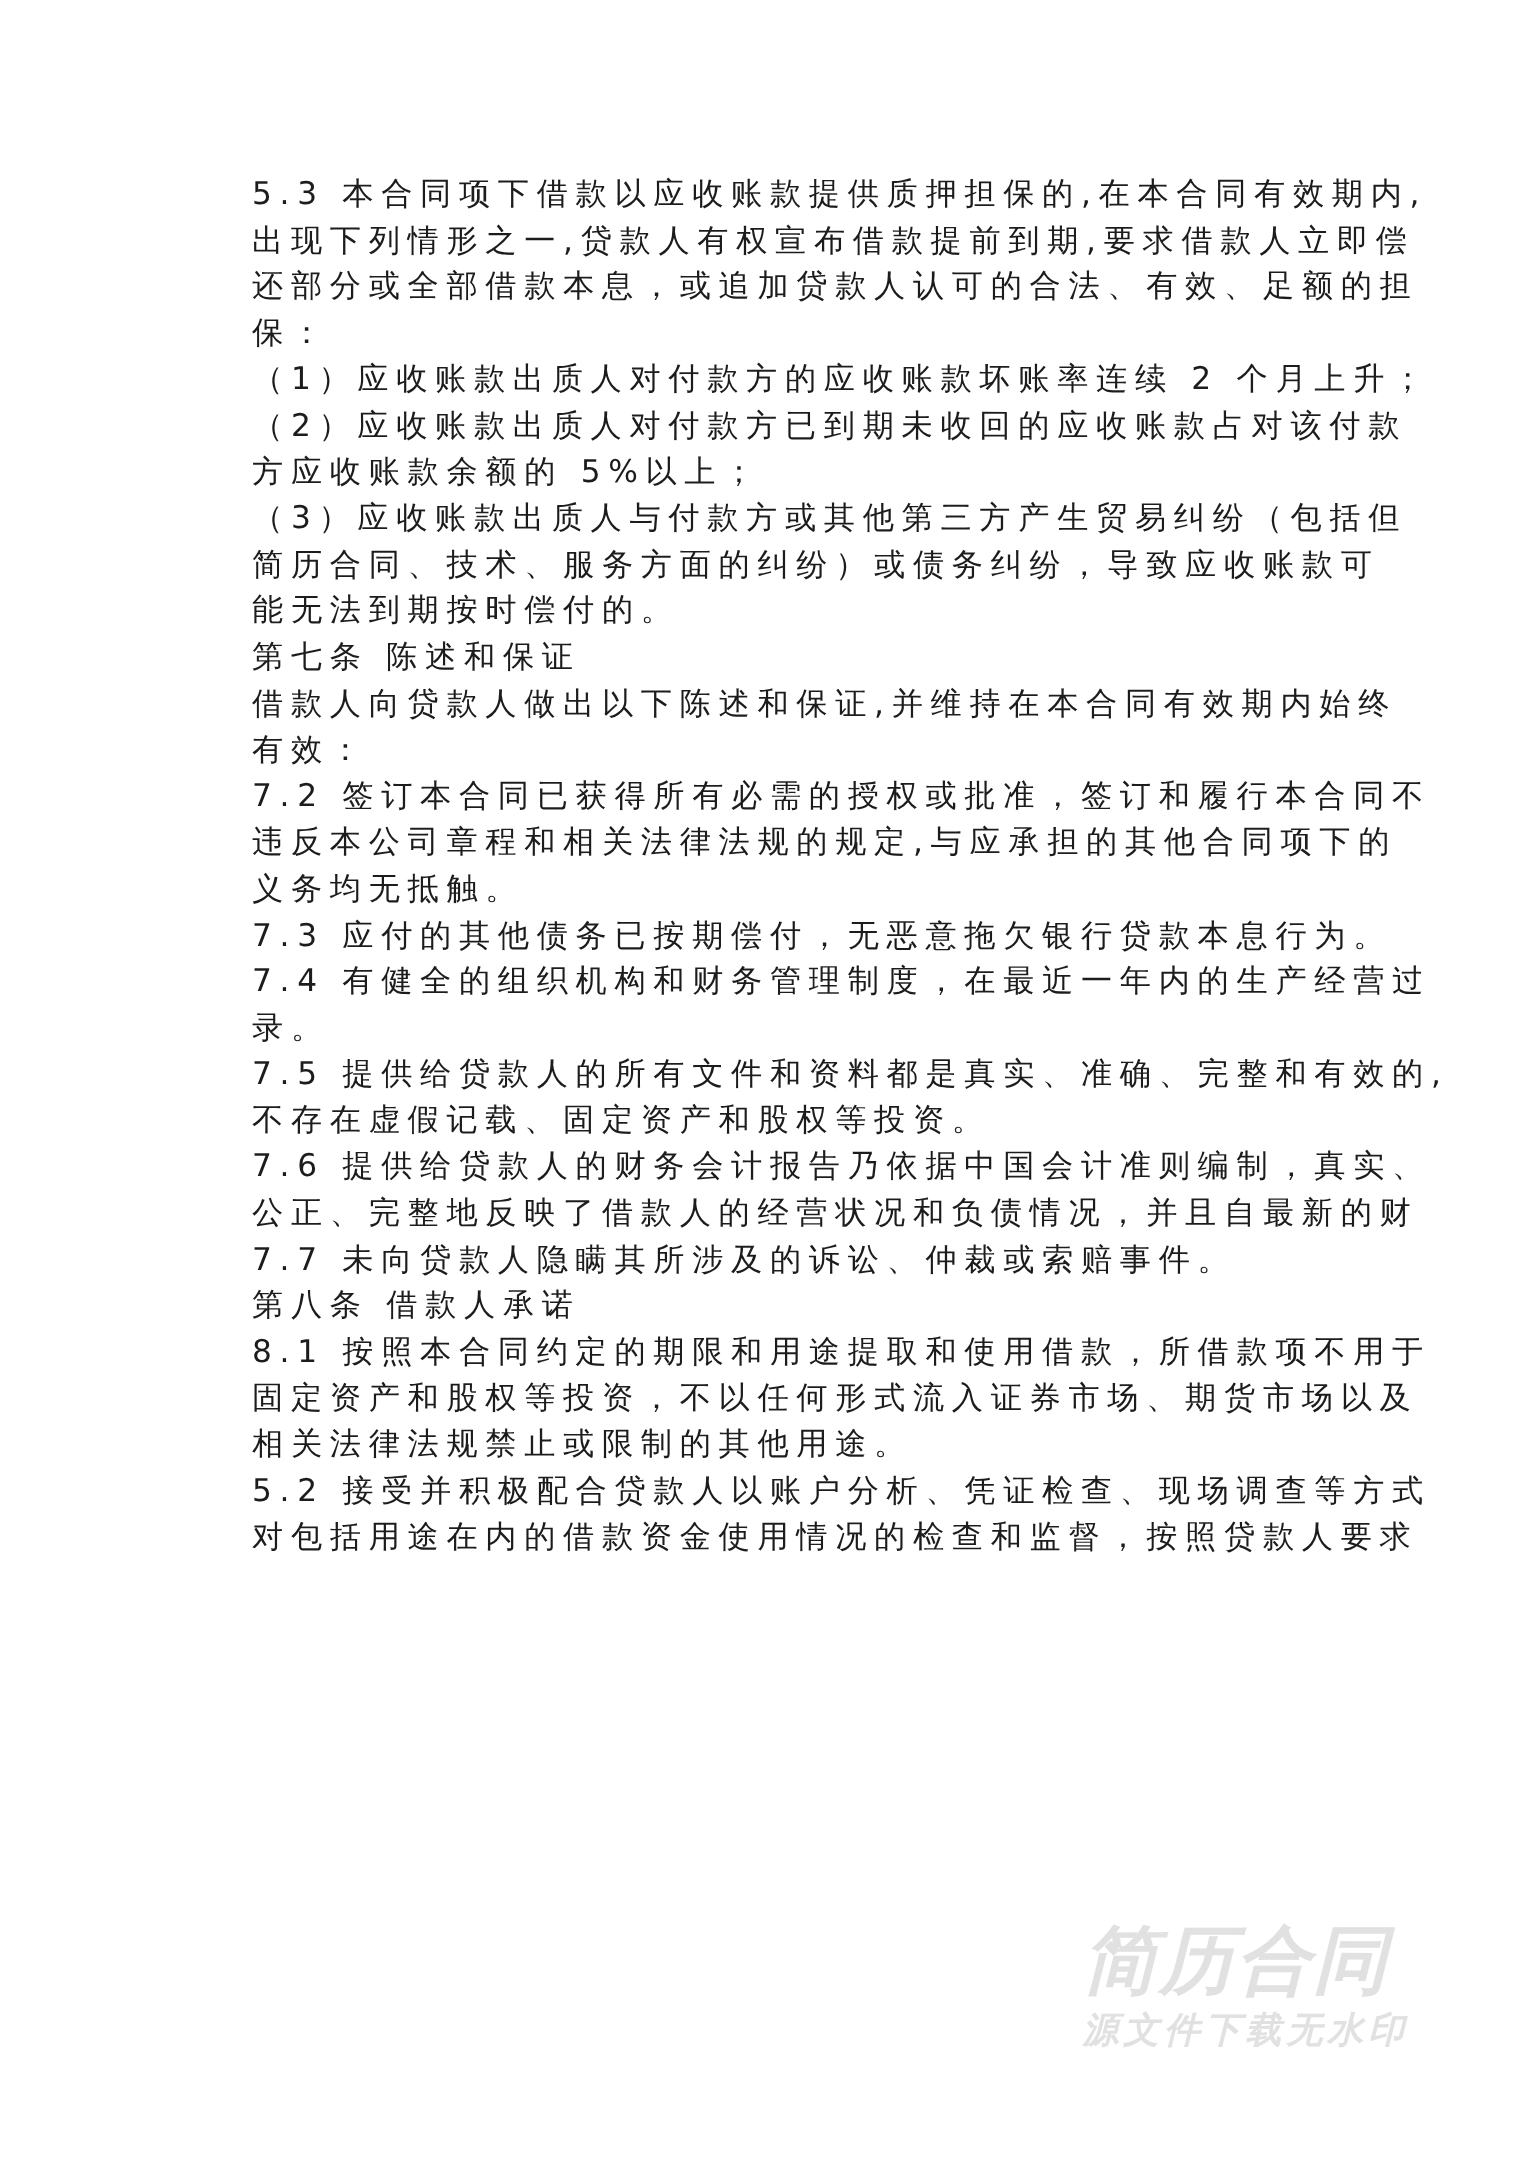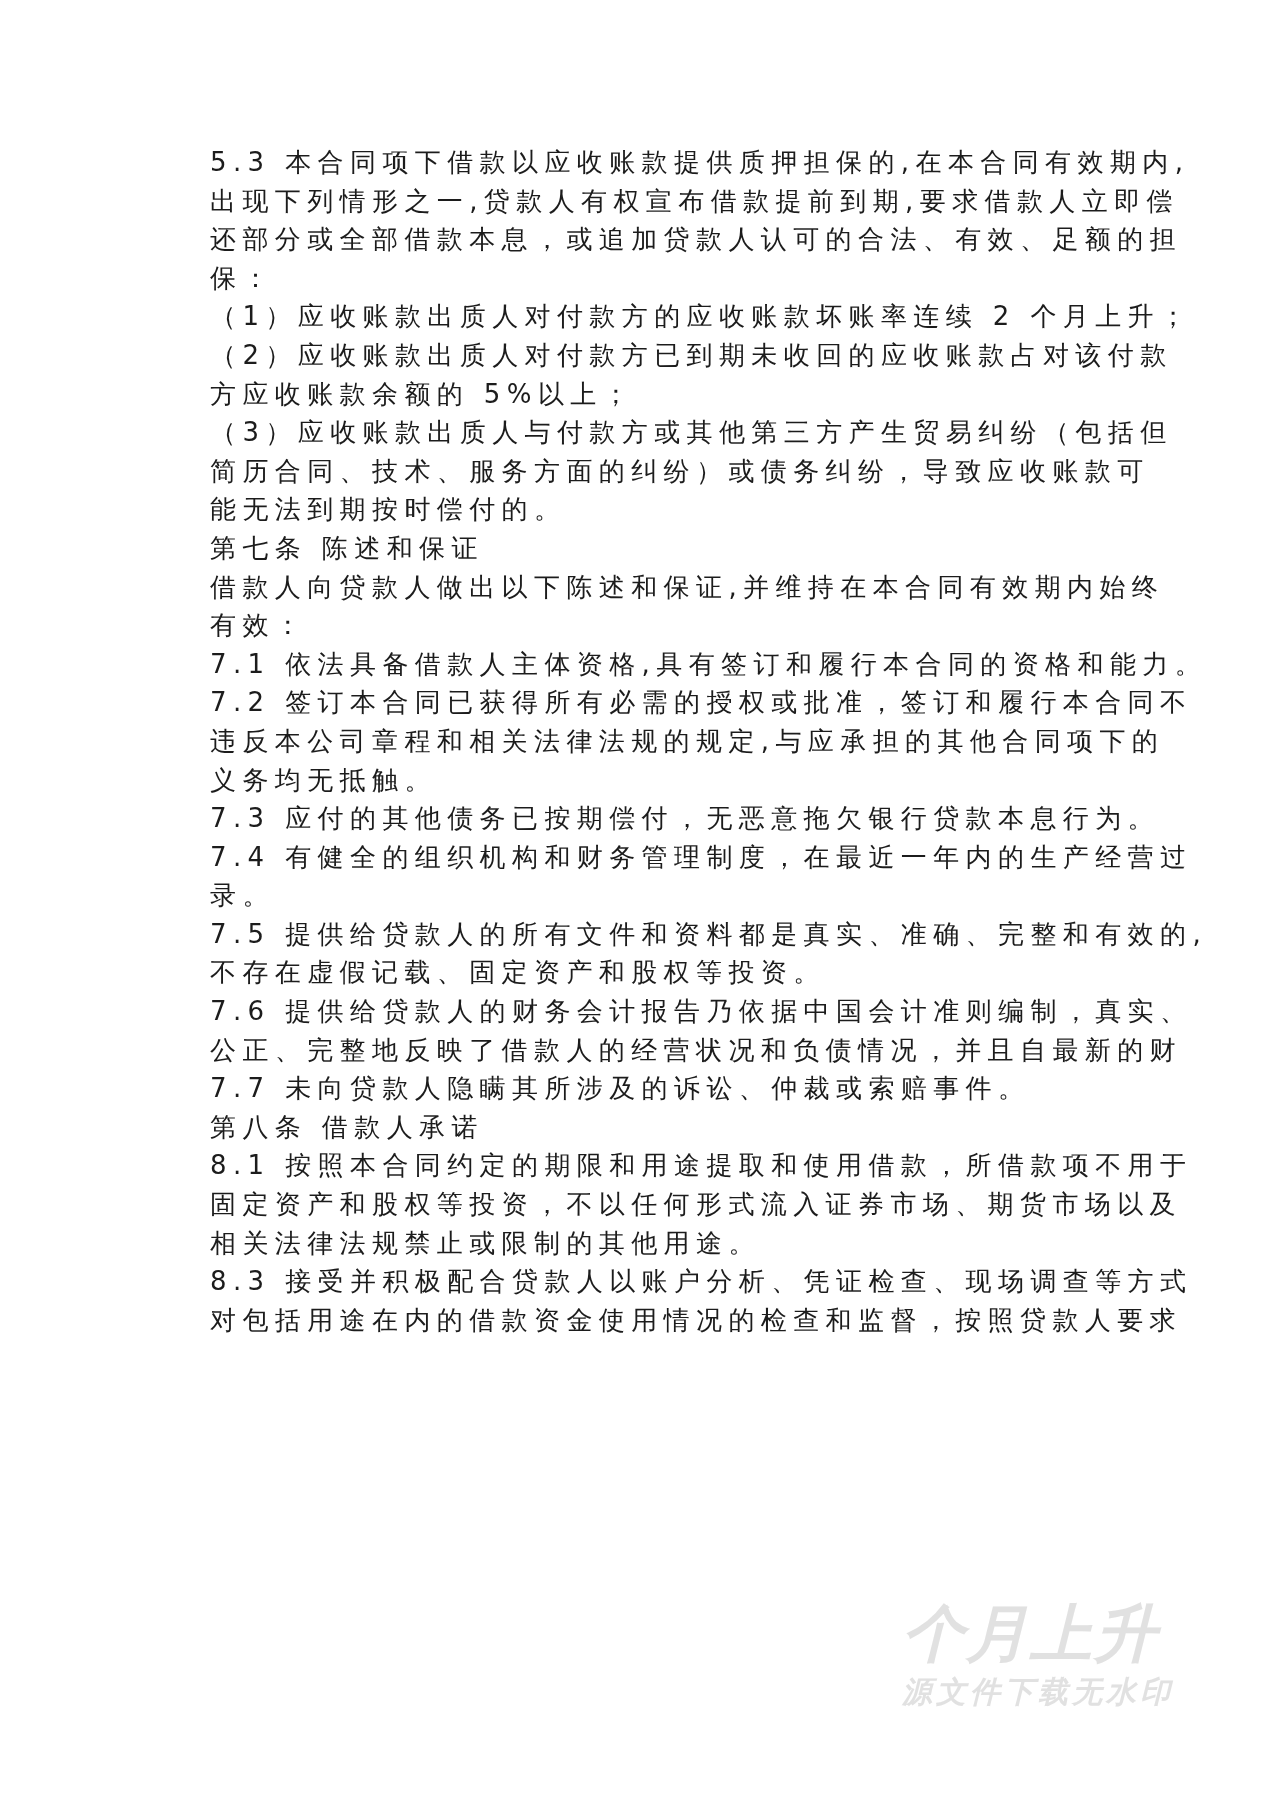"7.1 依法具备借款人主体资格,具有签订和履行本合同的资格和能力。" div.line { html: <div>7.1 依法具备借款人主体资格,具有签订和履行本合同的资格和能力。</div> -> none }
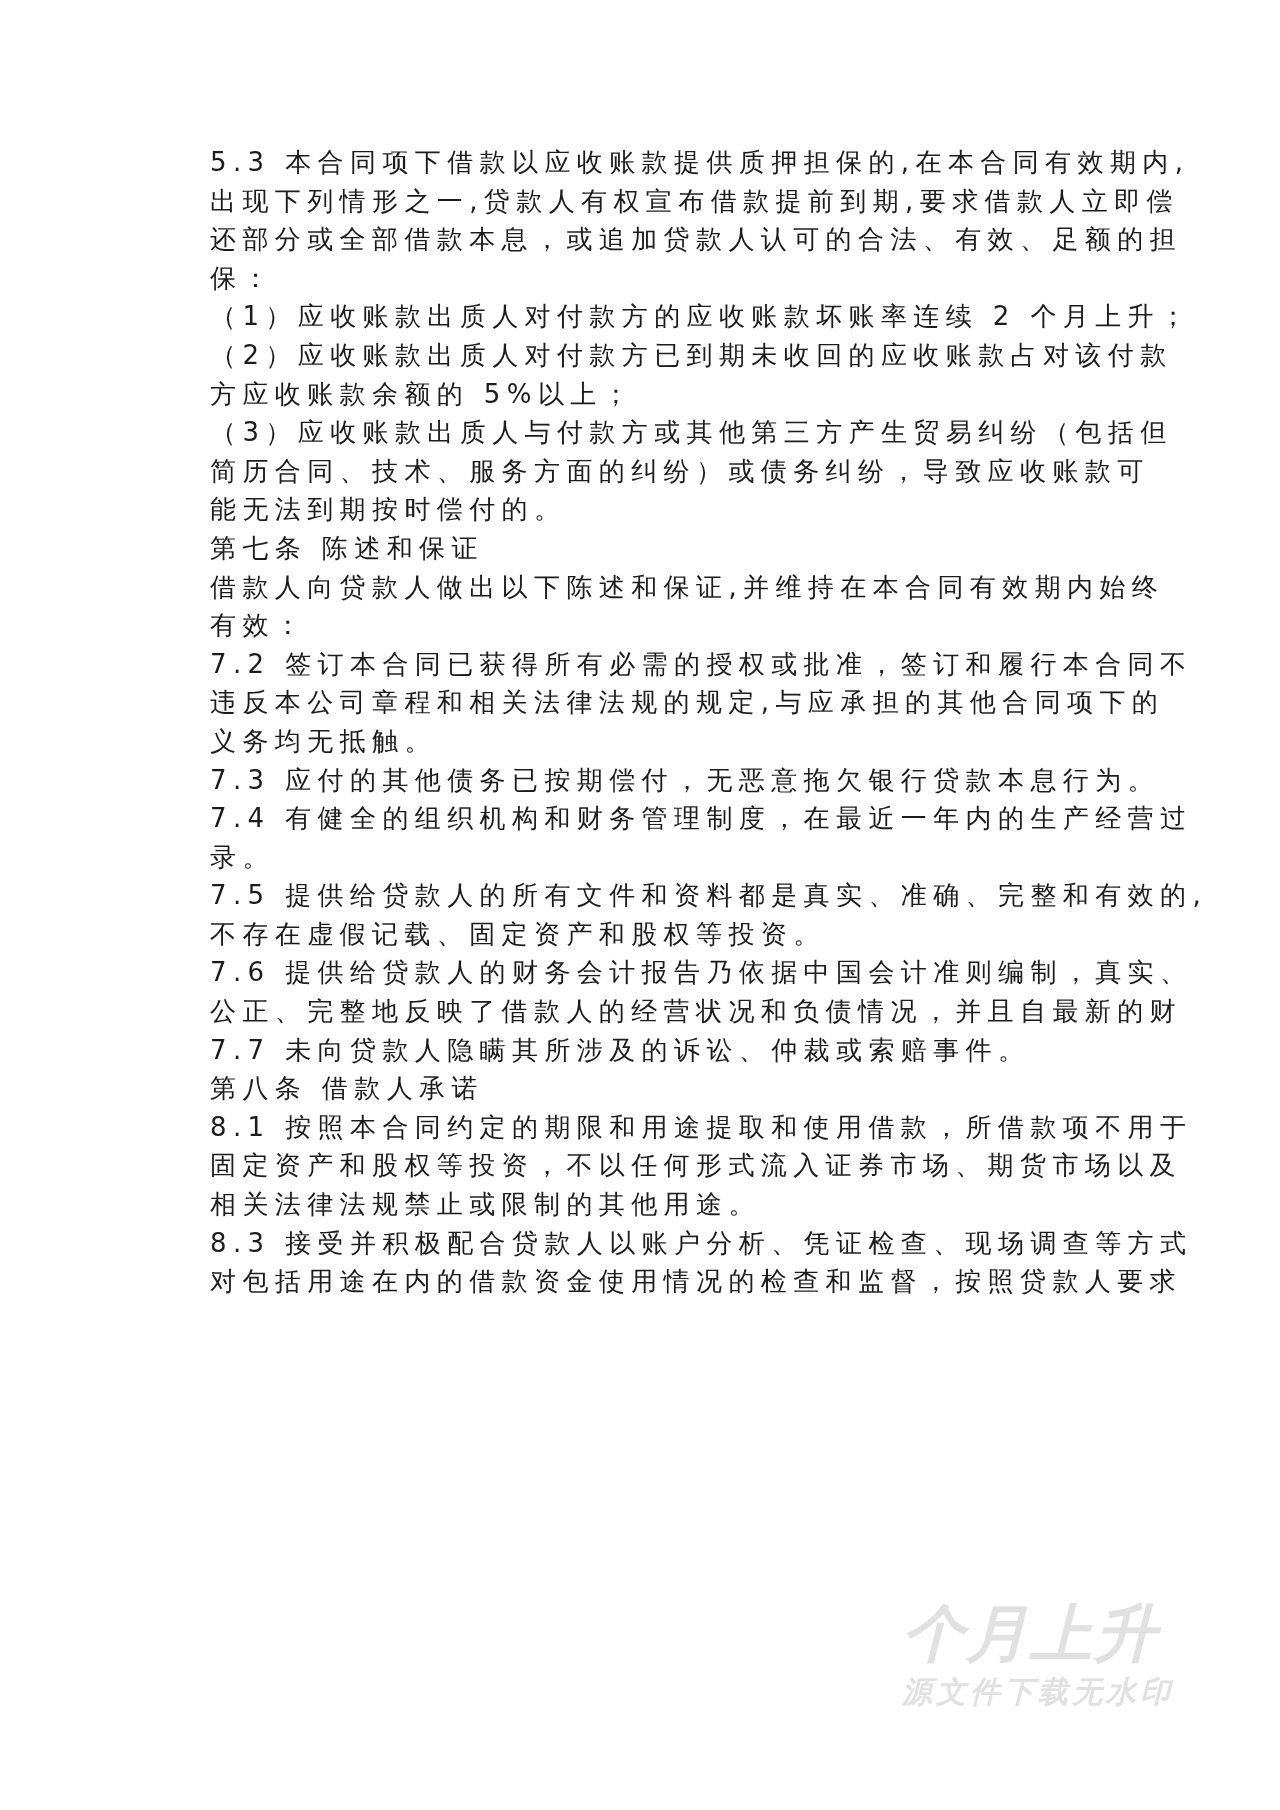"8.3 接受并积极配合贷款人以账户分析、凭证检查、现场调查等方式" div.line { text: 8.3 -> 5.2 }
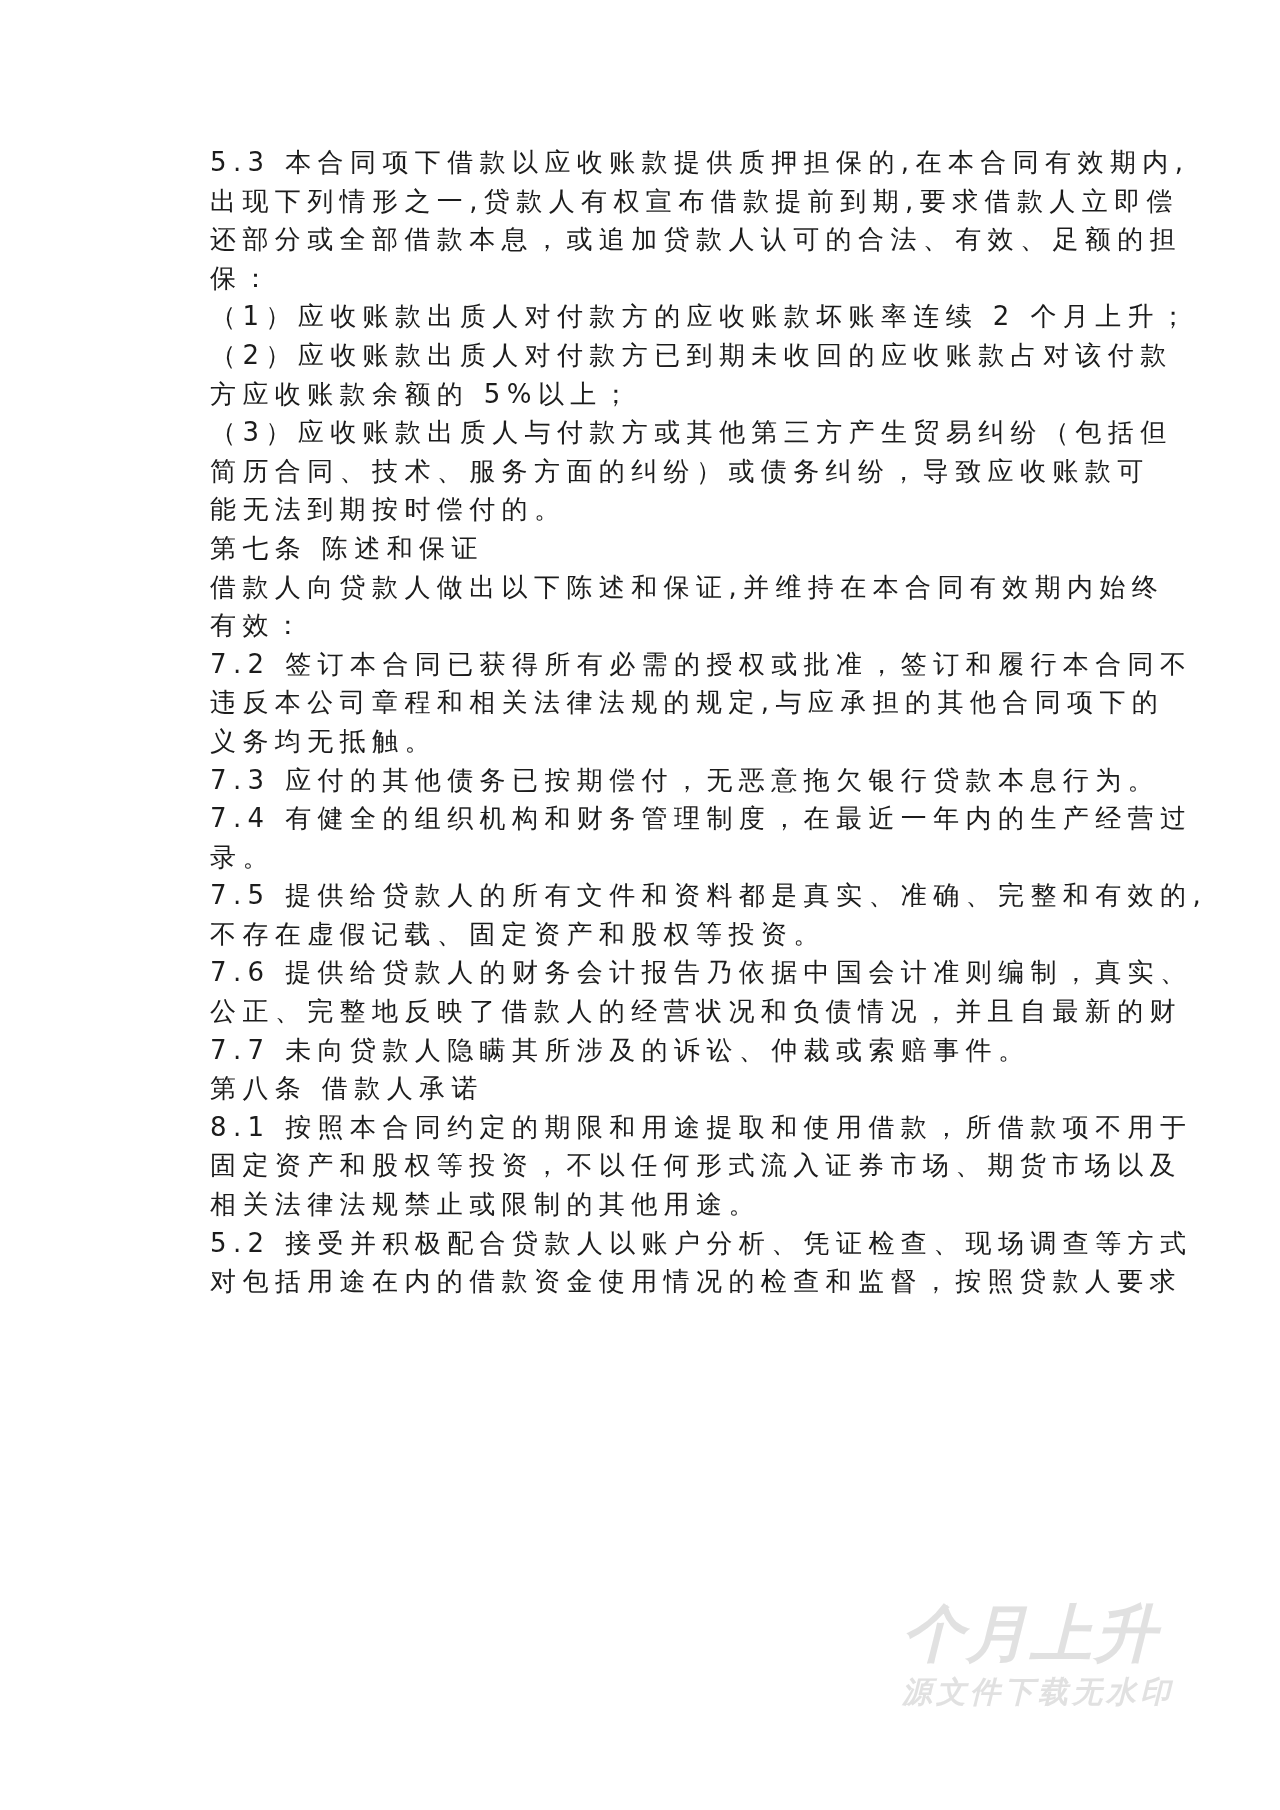"个月上升" div.watermark { text: 个月上升 -> 简历合同 }
